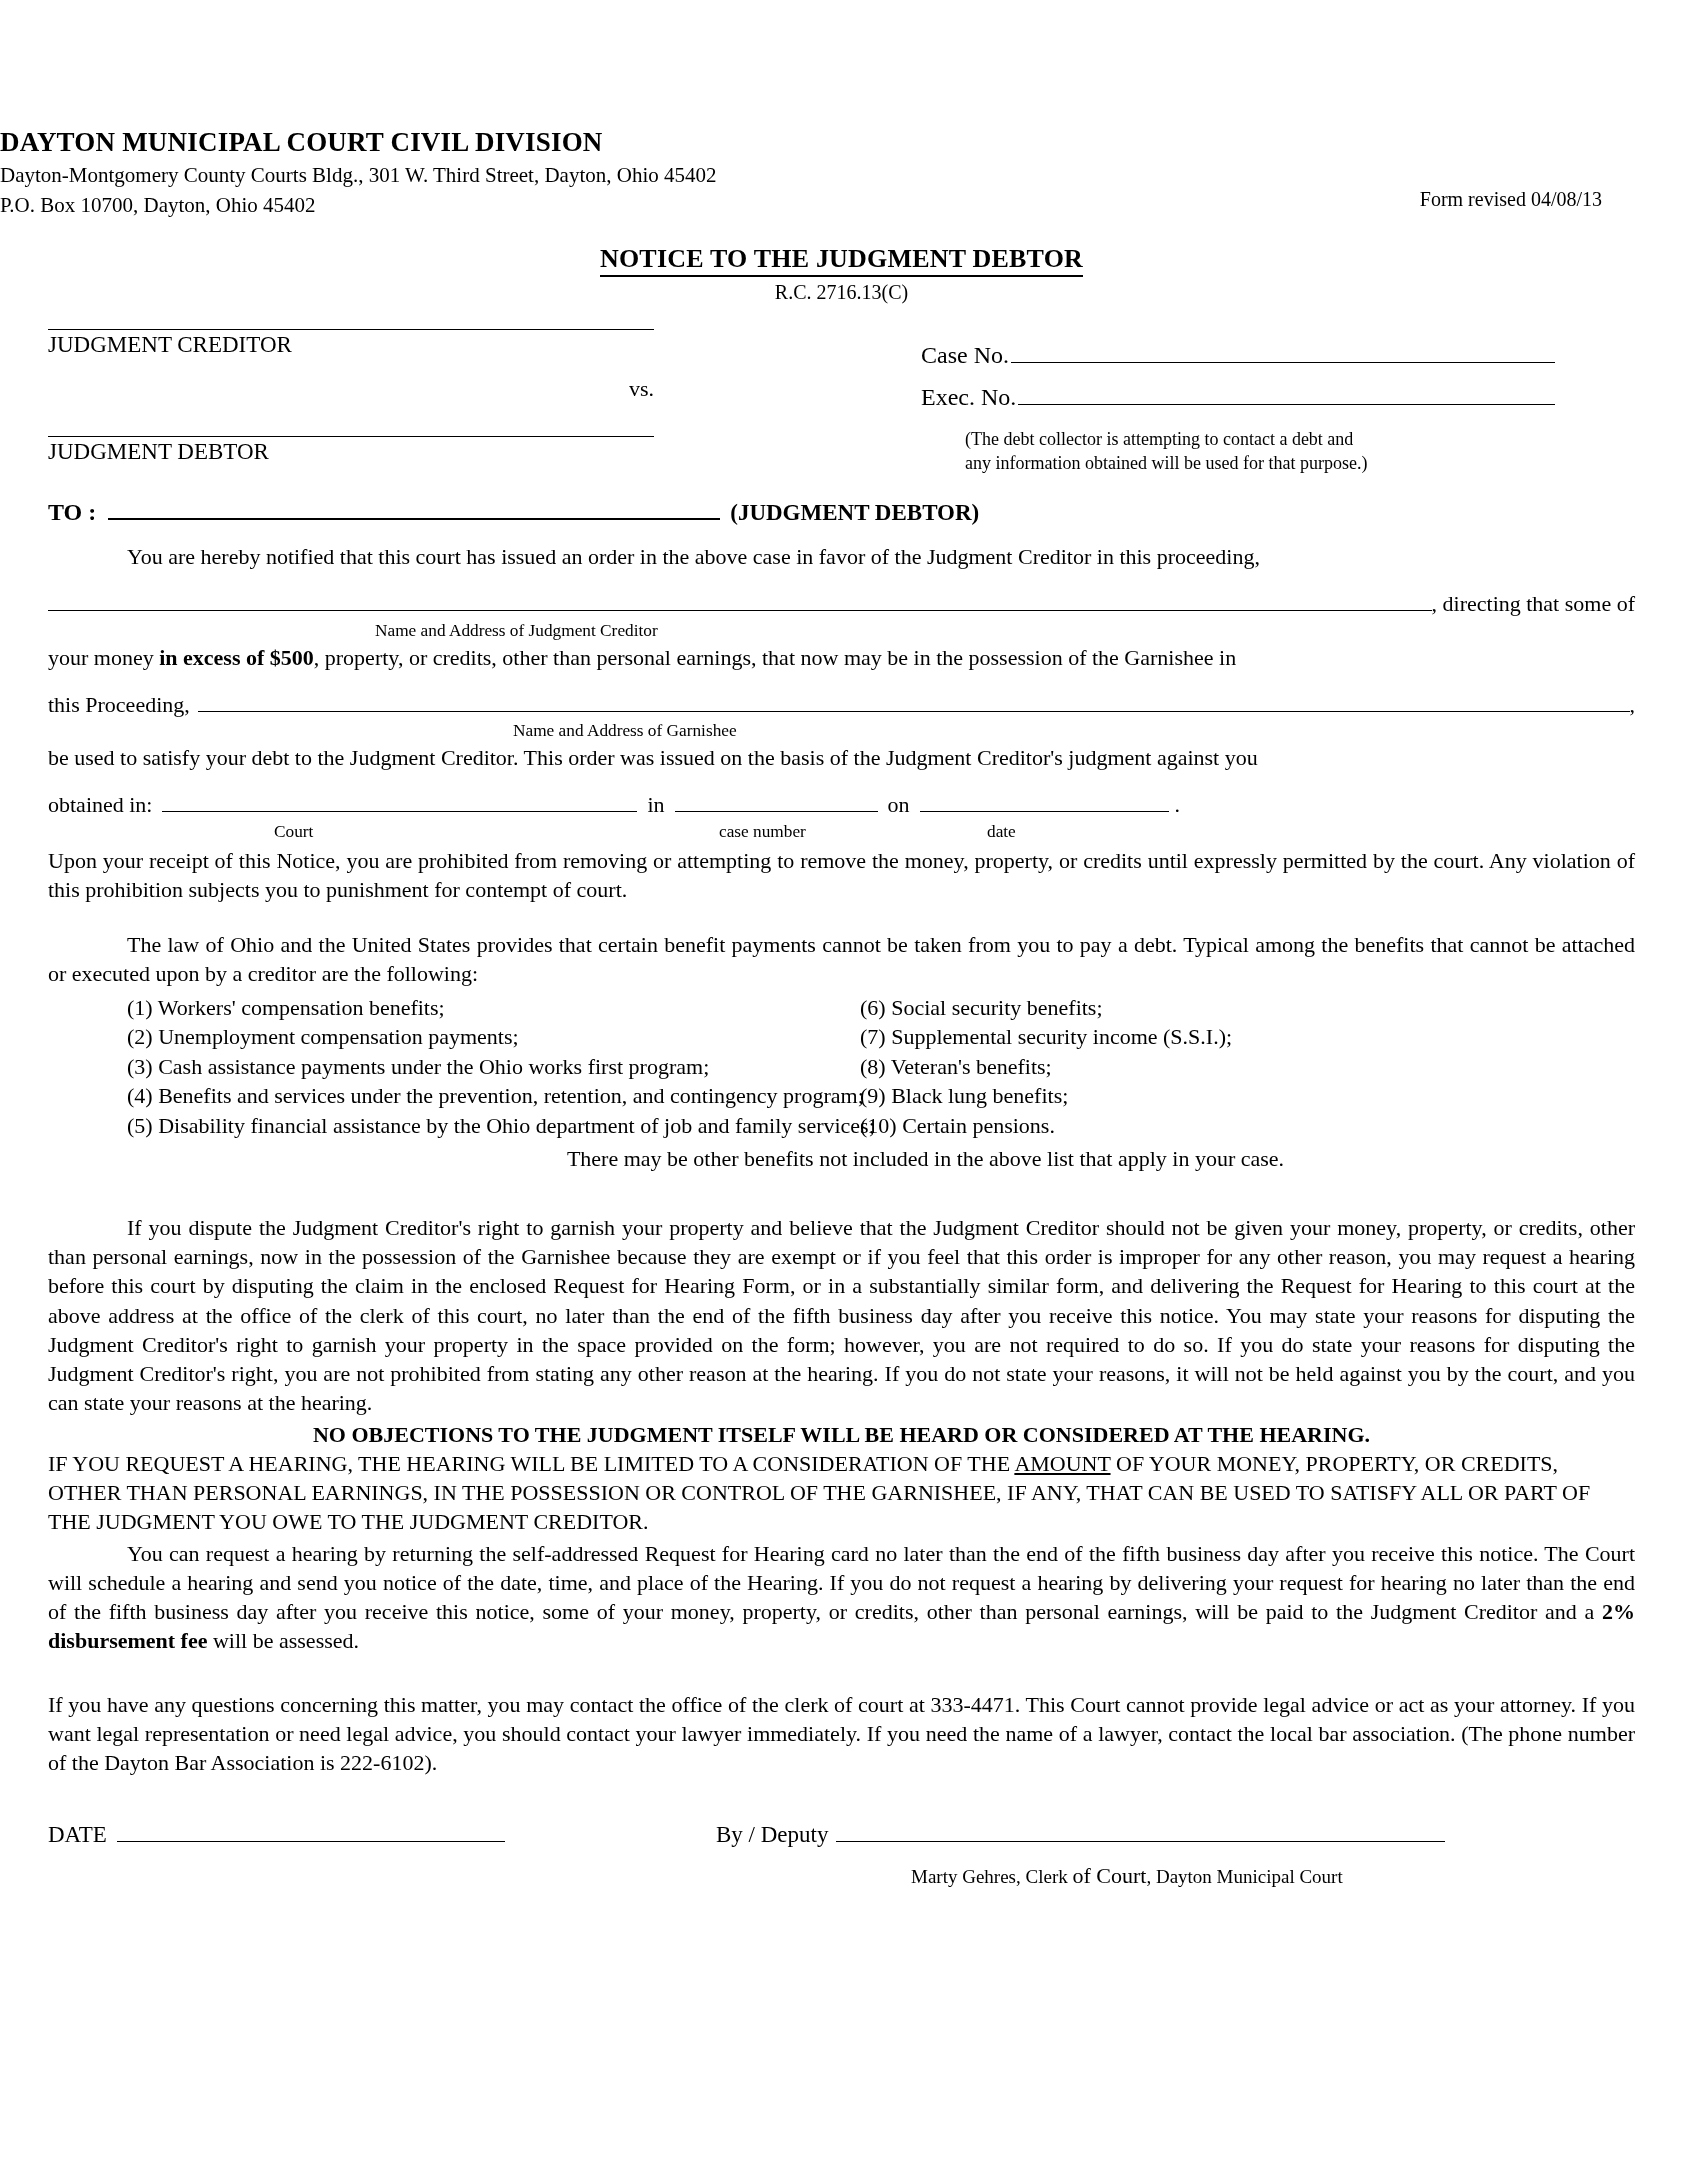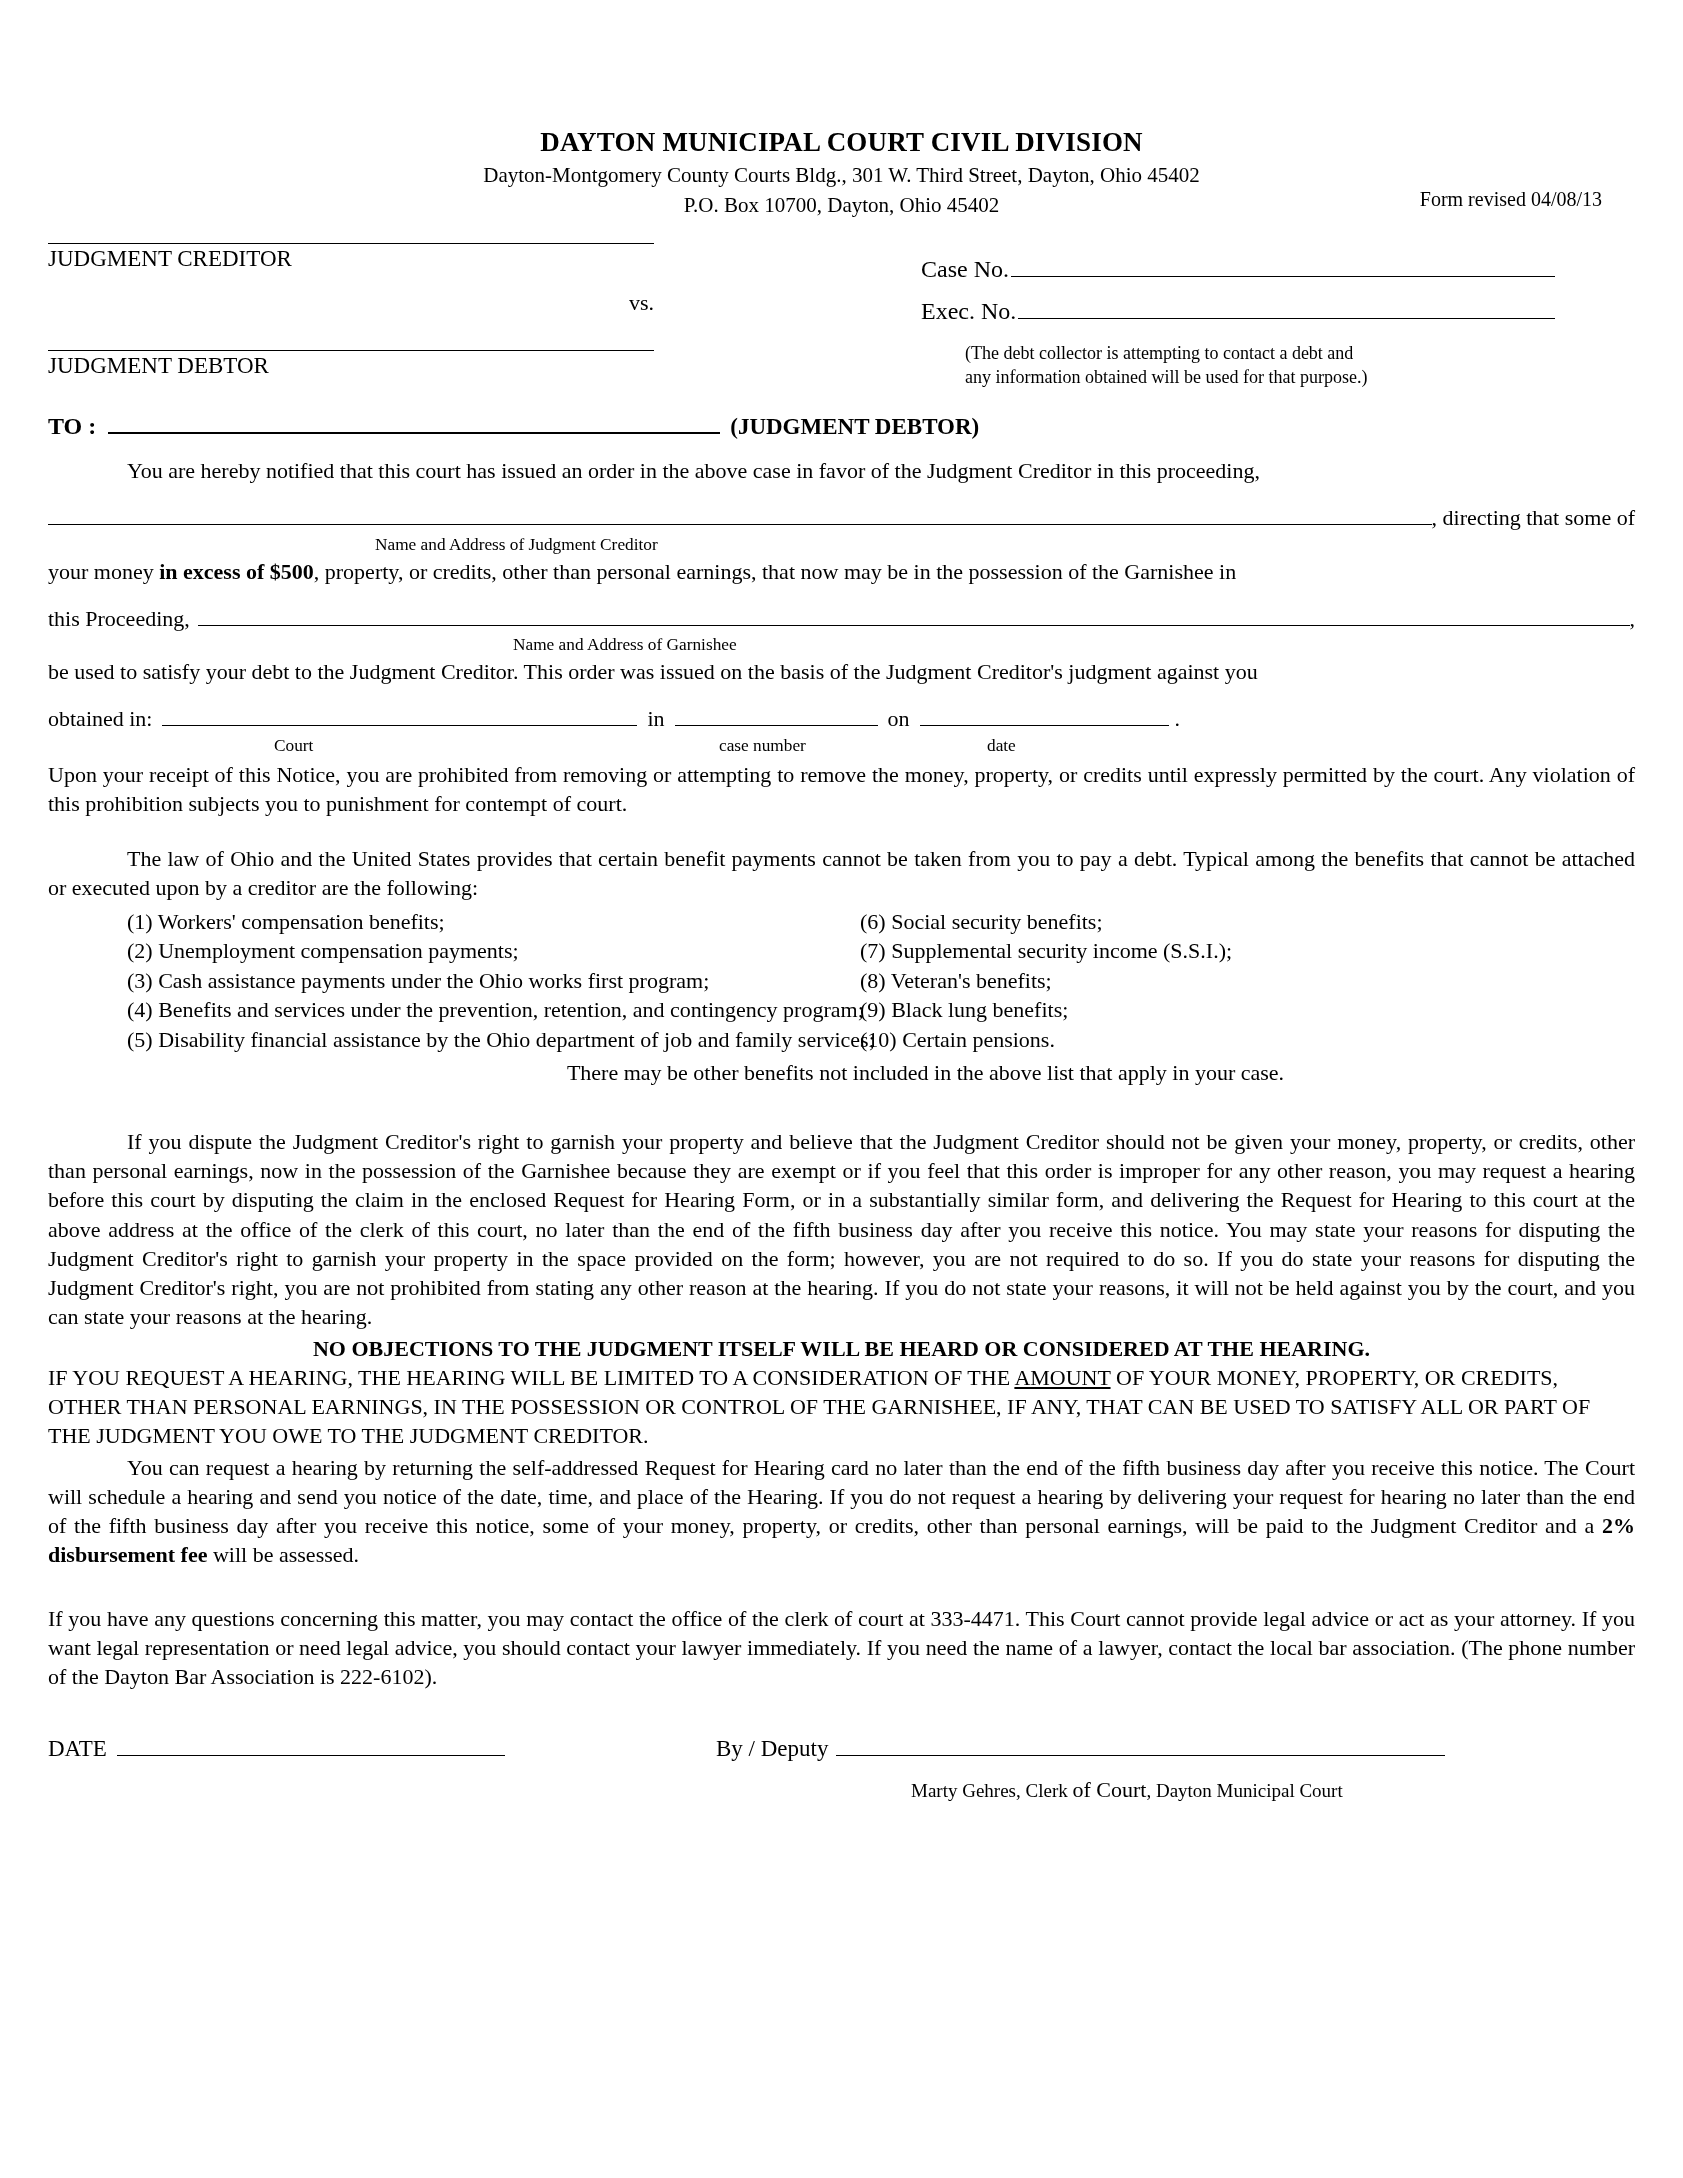"DAYTON MUNICIPAL COURT CIVIL DIVISION" .hdr { text-align: center -> none }
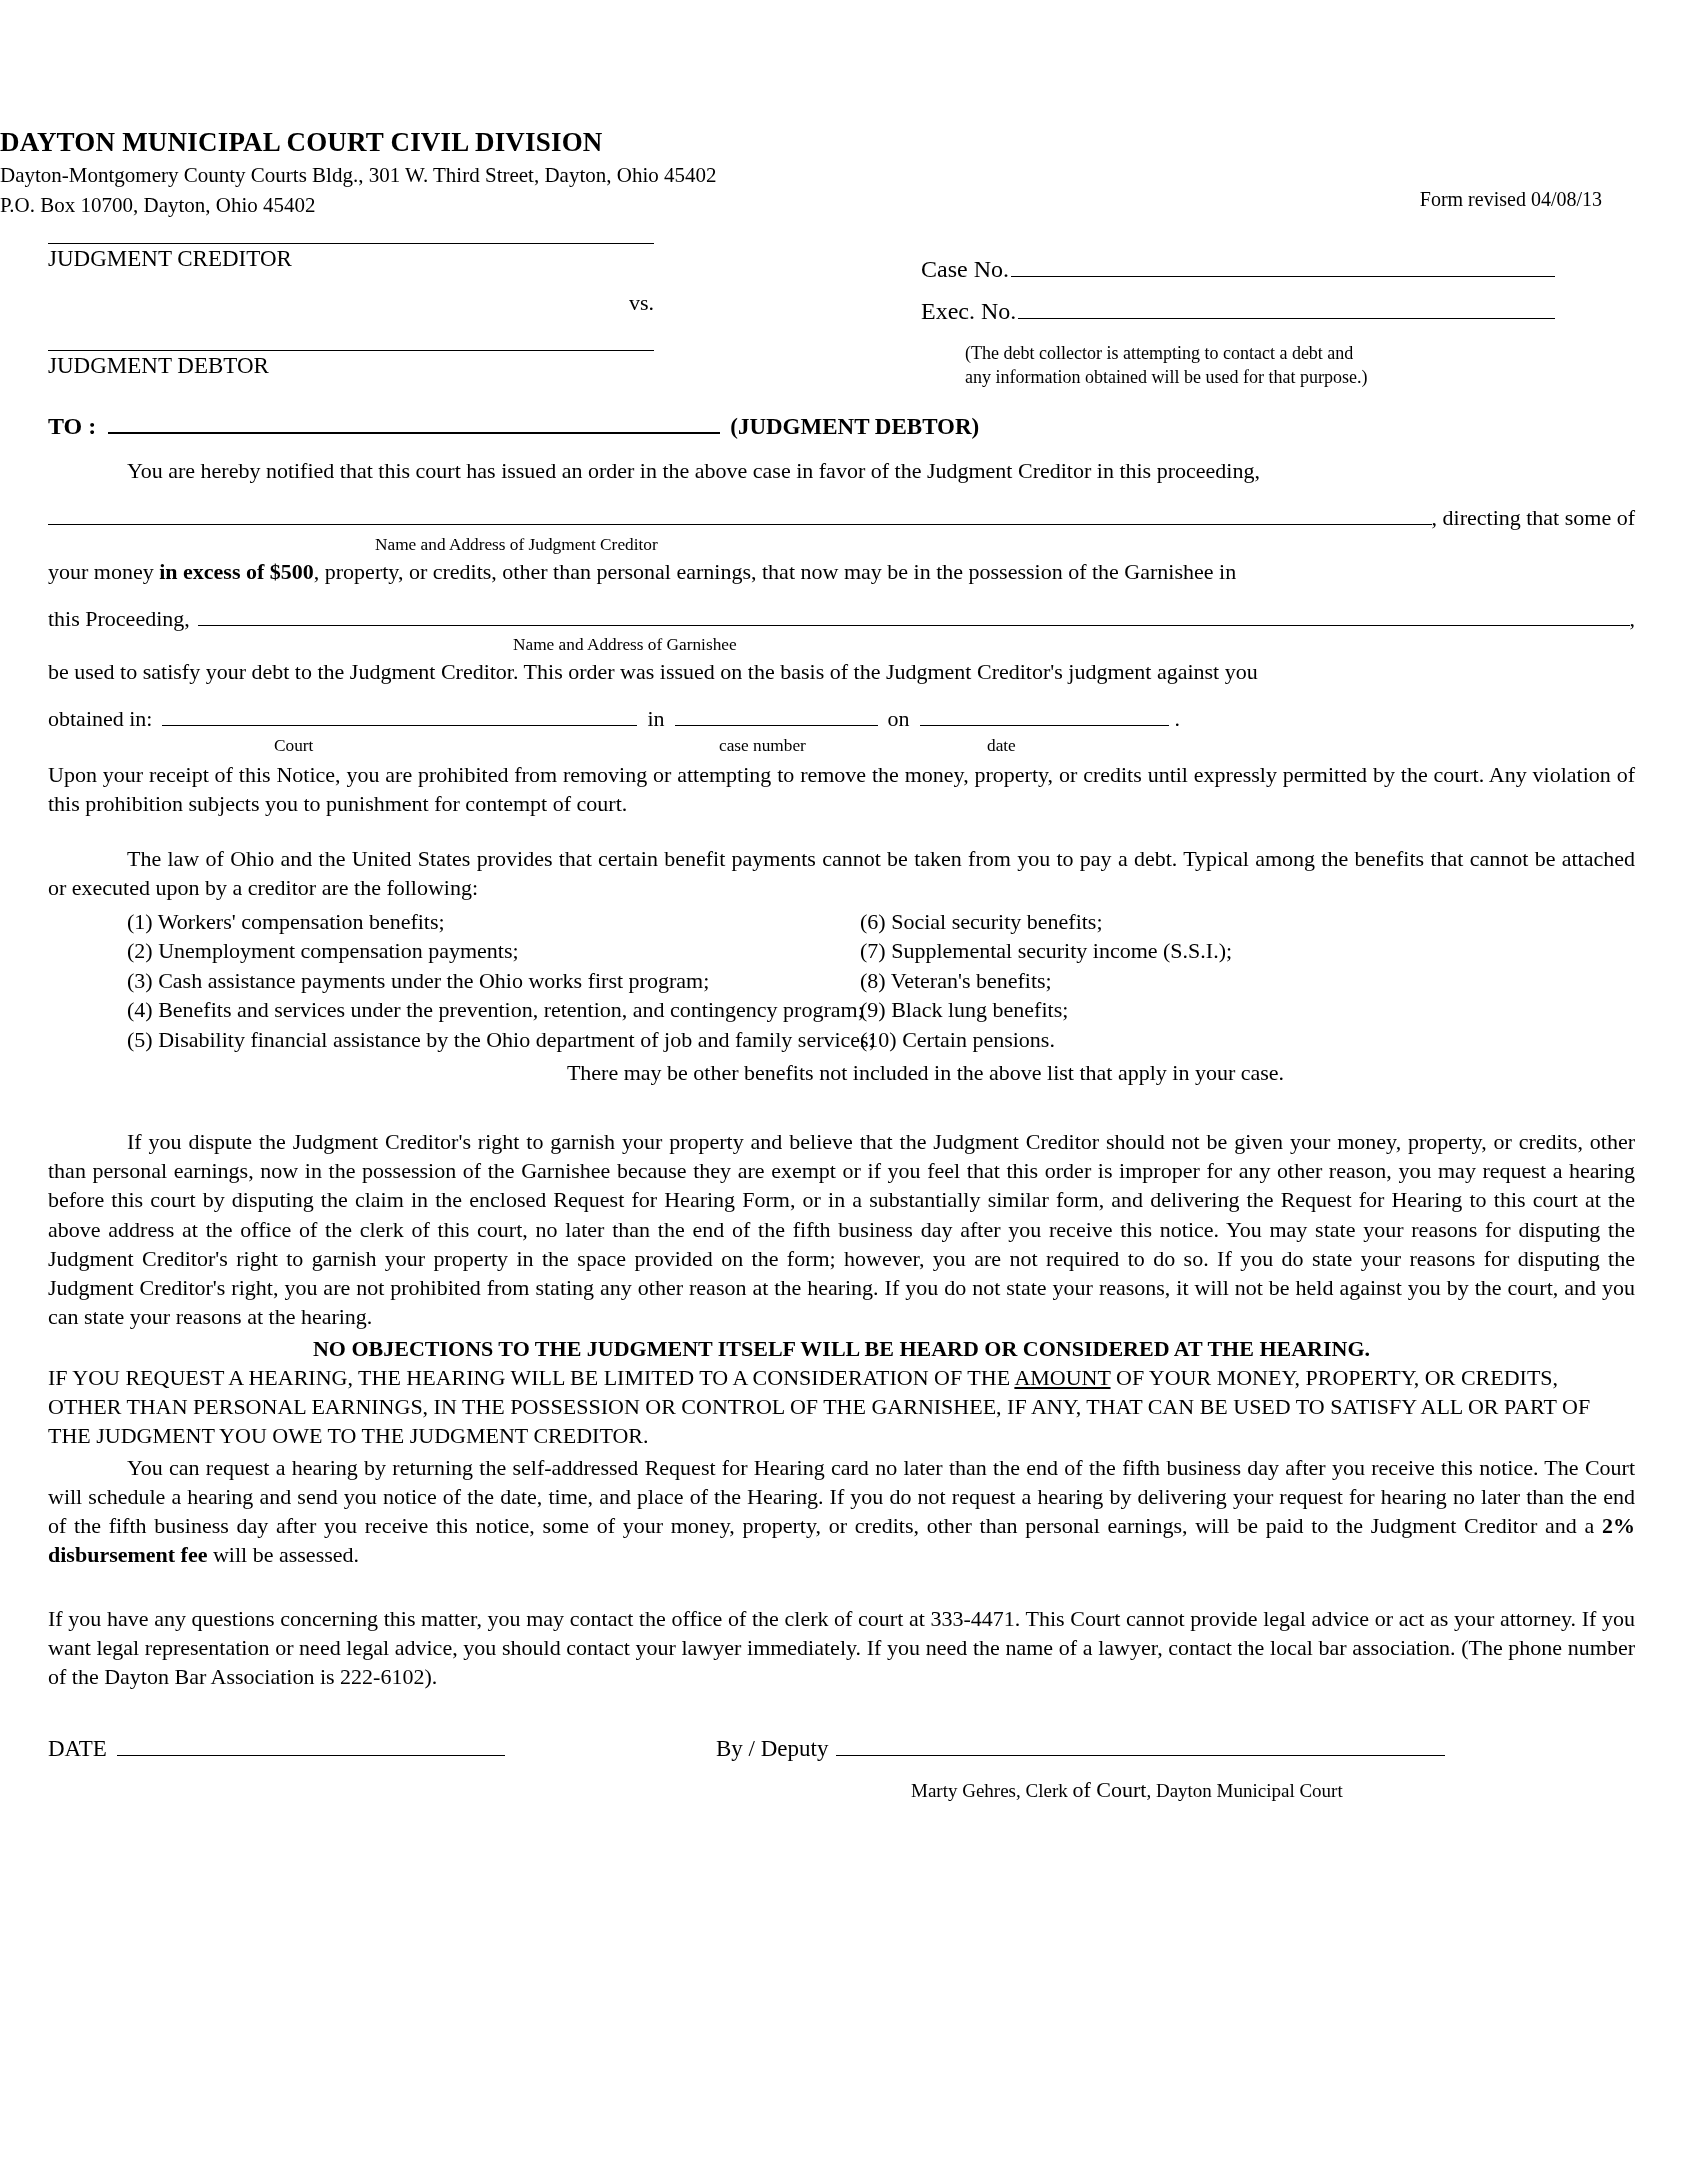"NOTICE TO THE JUDGMENT DEBTOR" div.doc-title-wrap { html: none -> <div> <div>NOTICE TO THE JUDGMENT DEBTOR</div> <div>R.C. 2716.13(C)</div> </div> }
